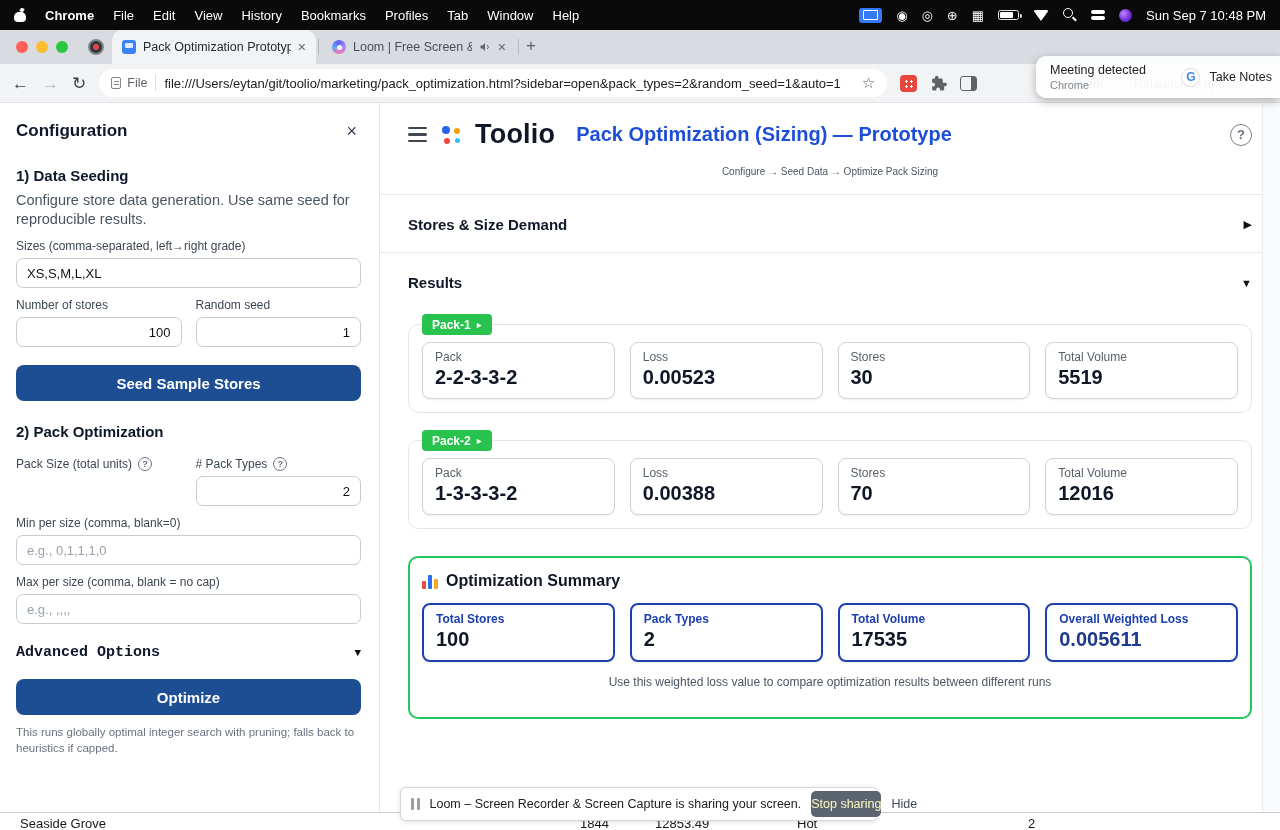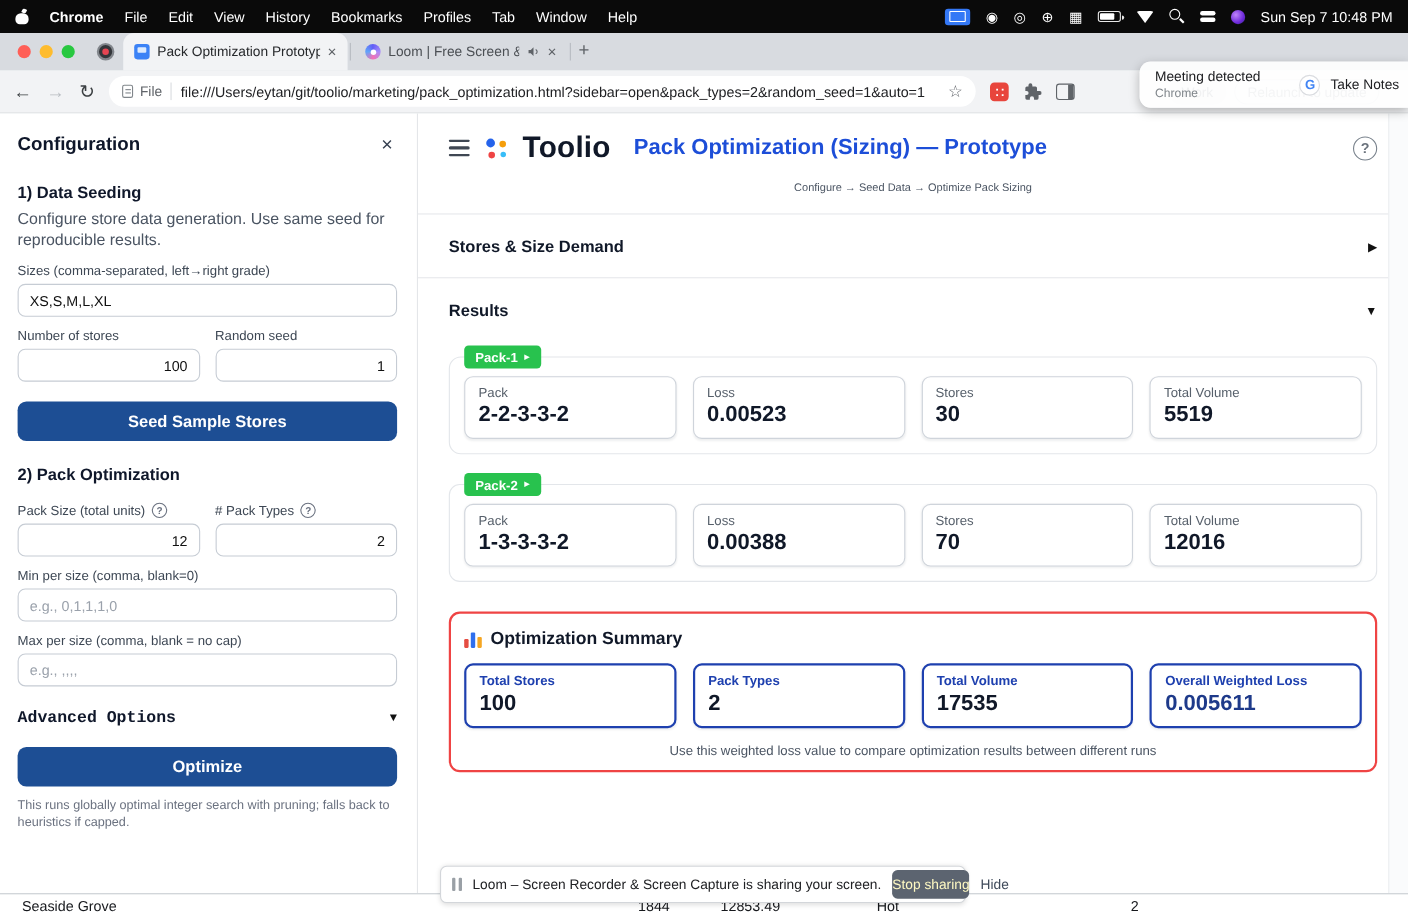"12" input.sb-input { html: <input> -> none }
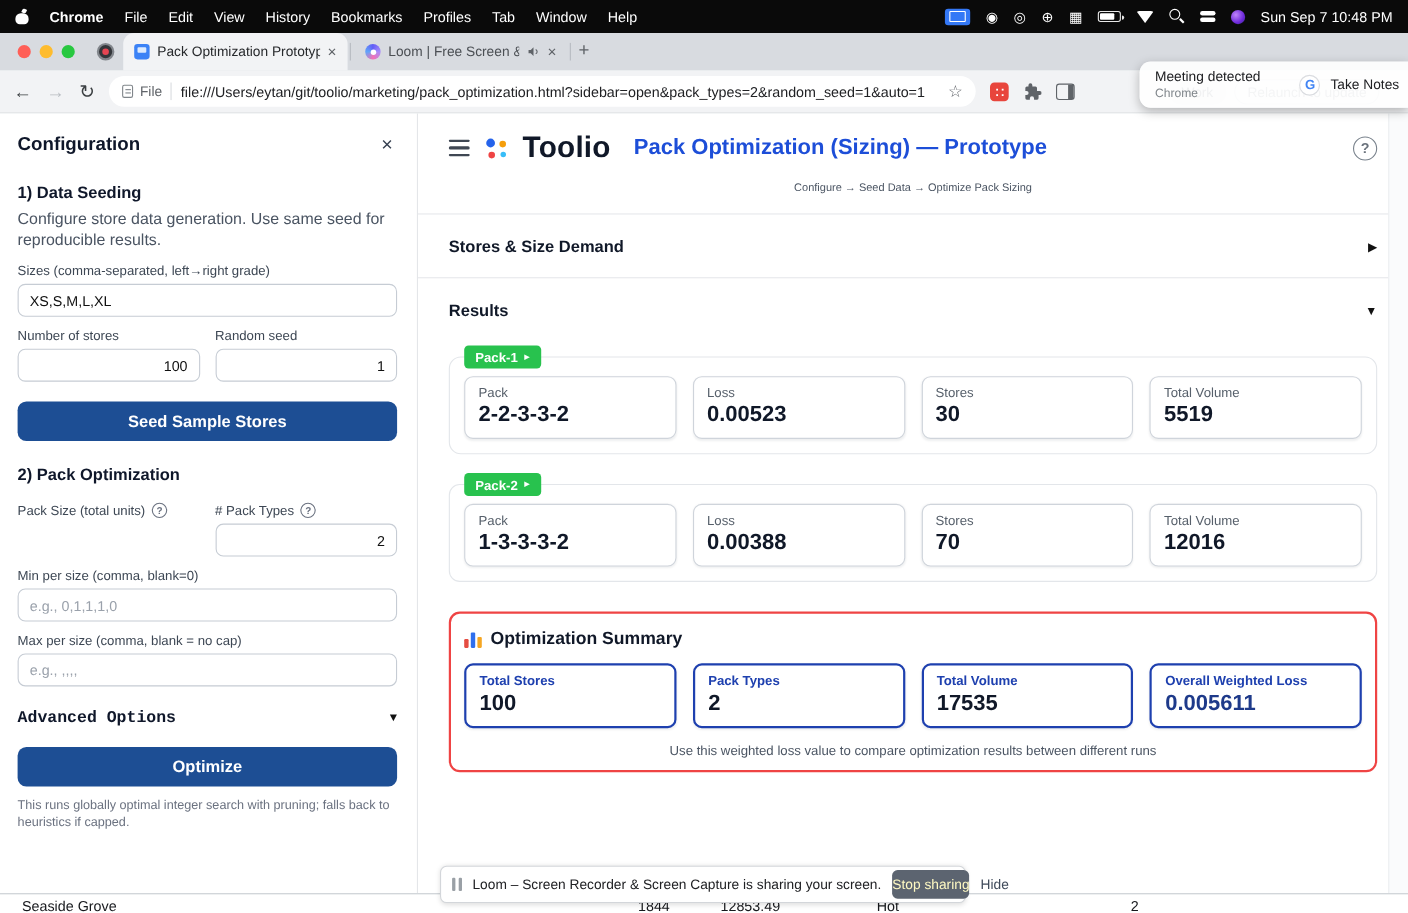"Optimization Summary" .summary { border: 2px solid #ef4444 -> 2px solid #22c55e; padding: 12px 12px 11px -> 12px 12px 28px }
